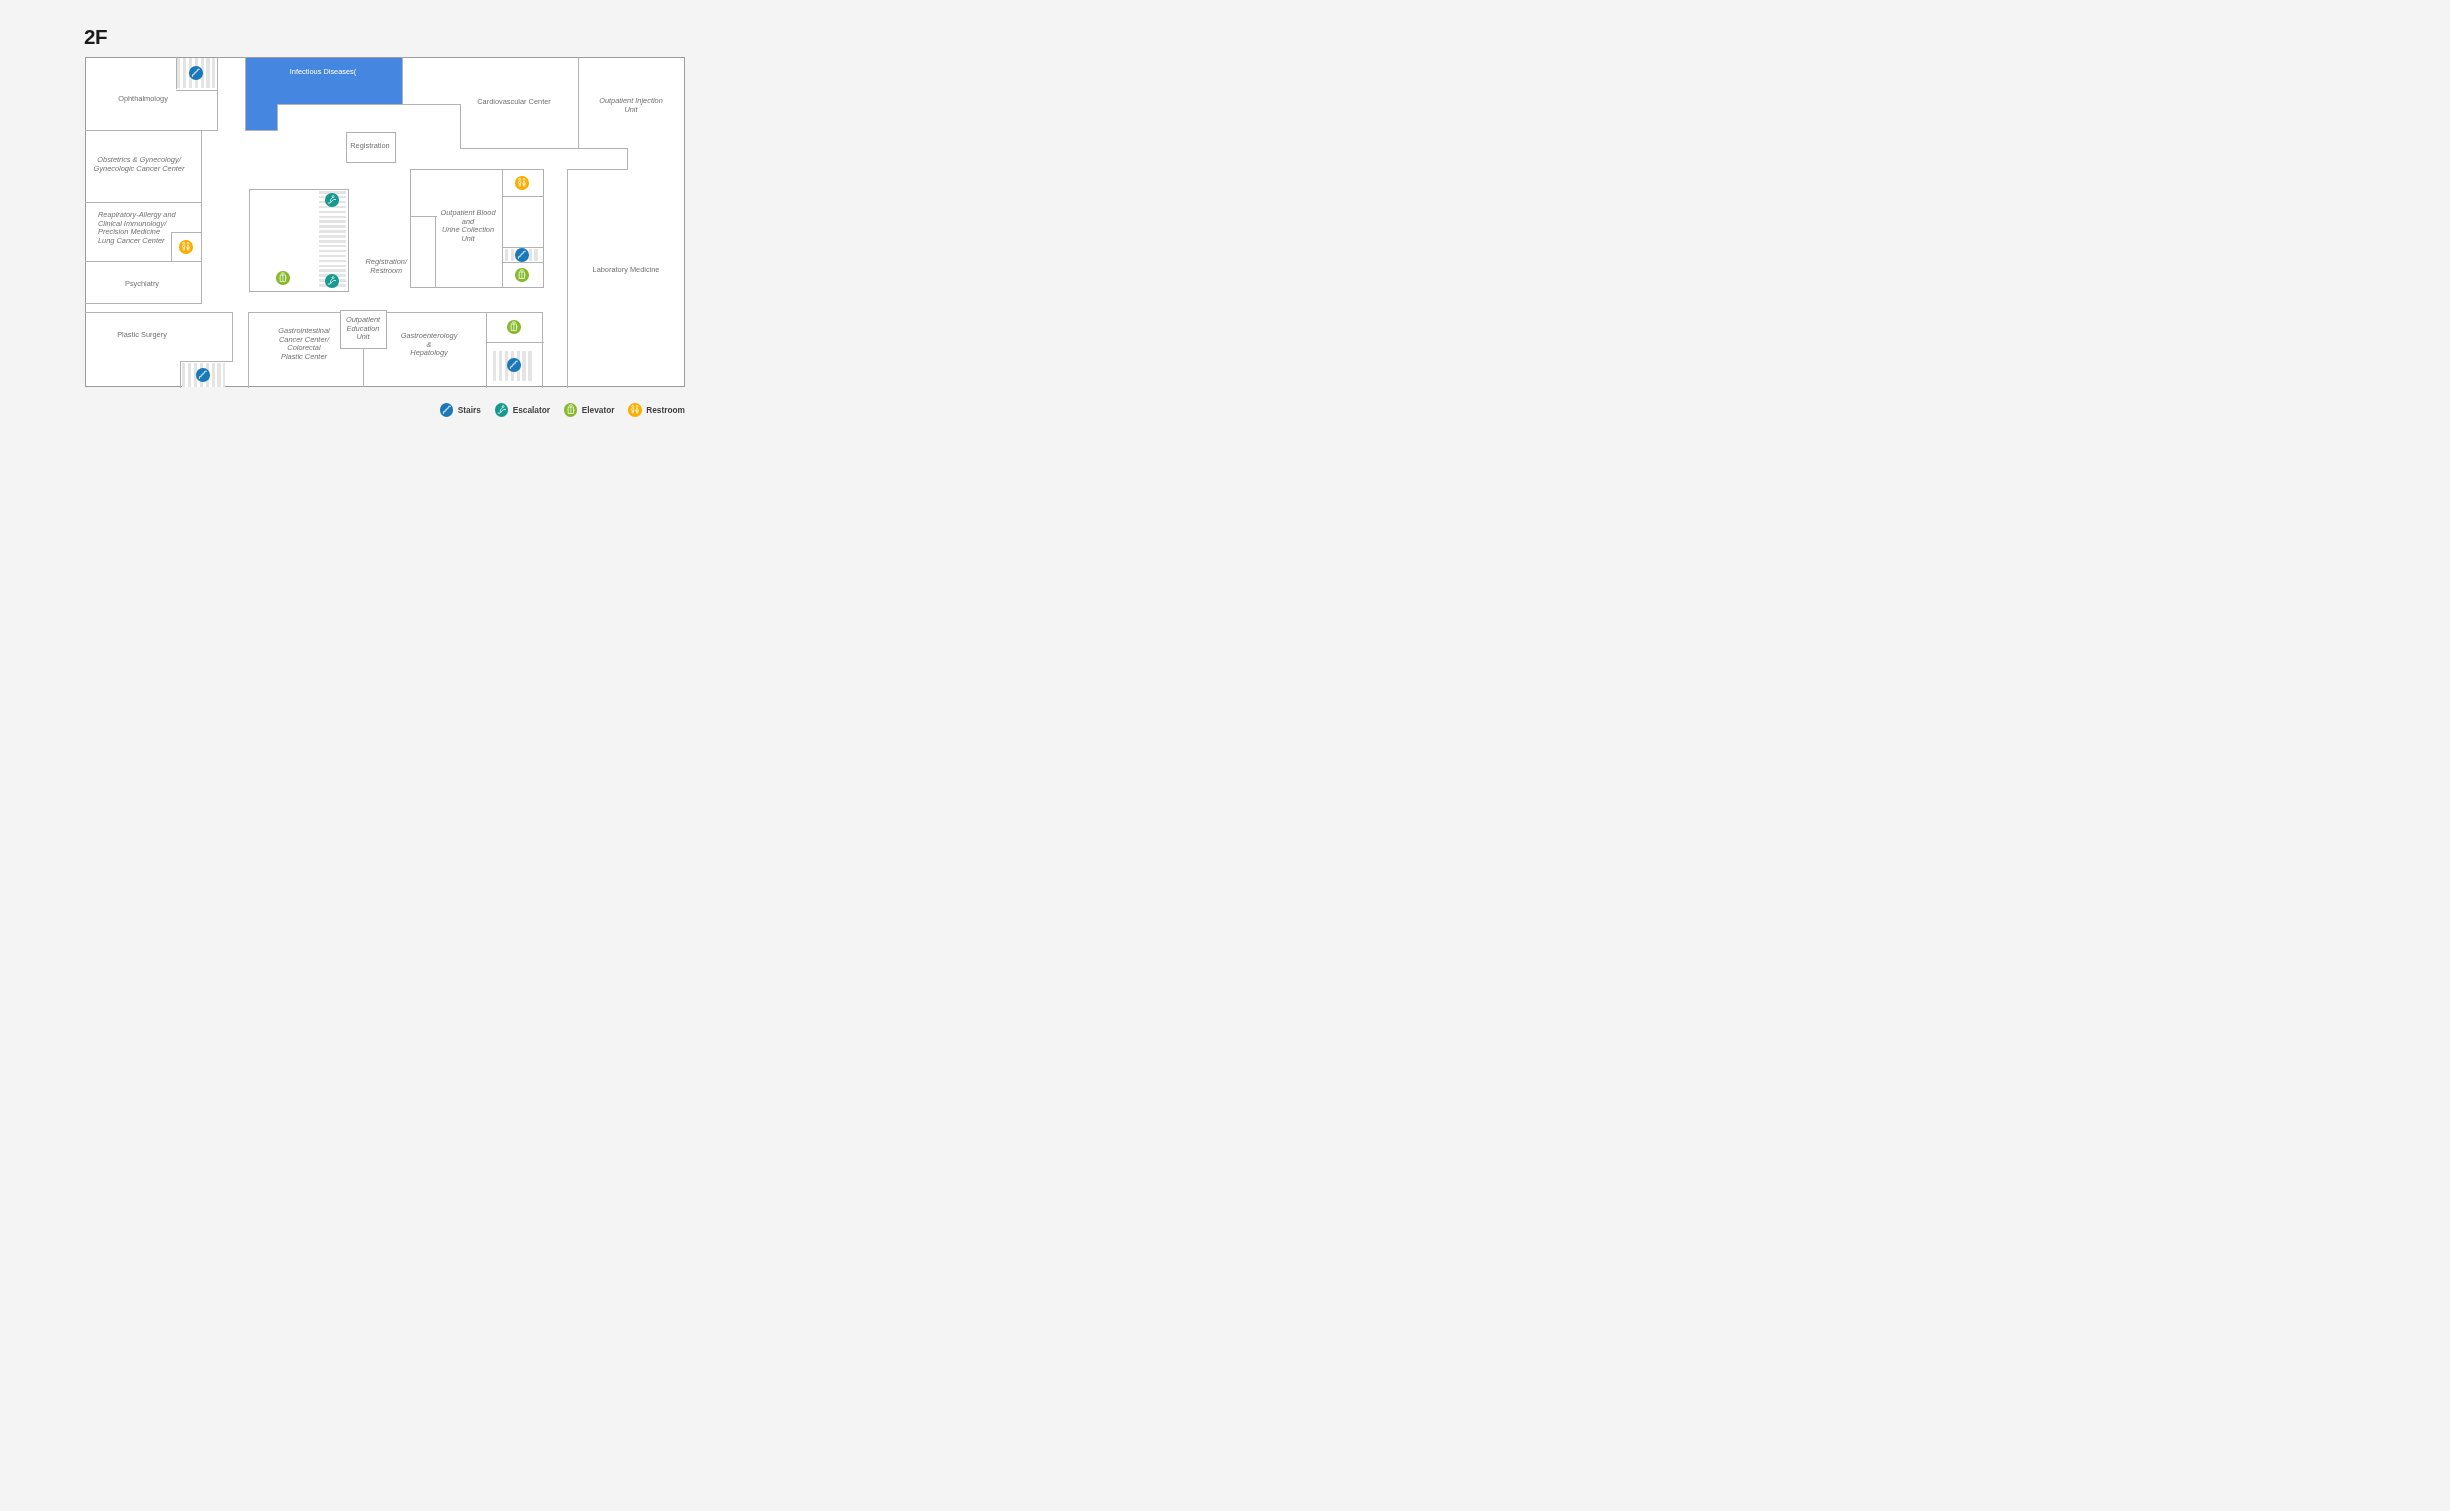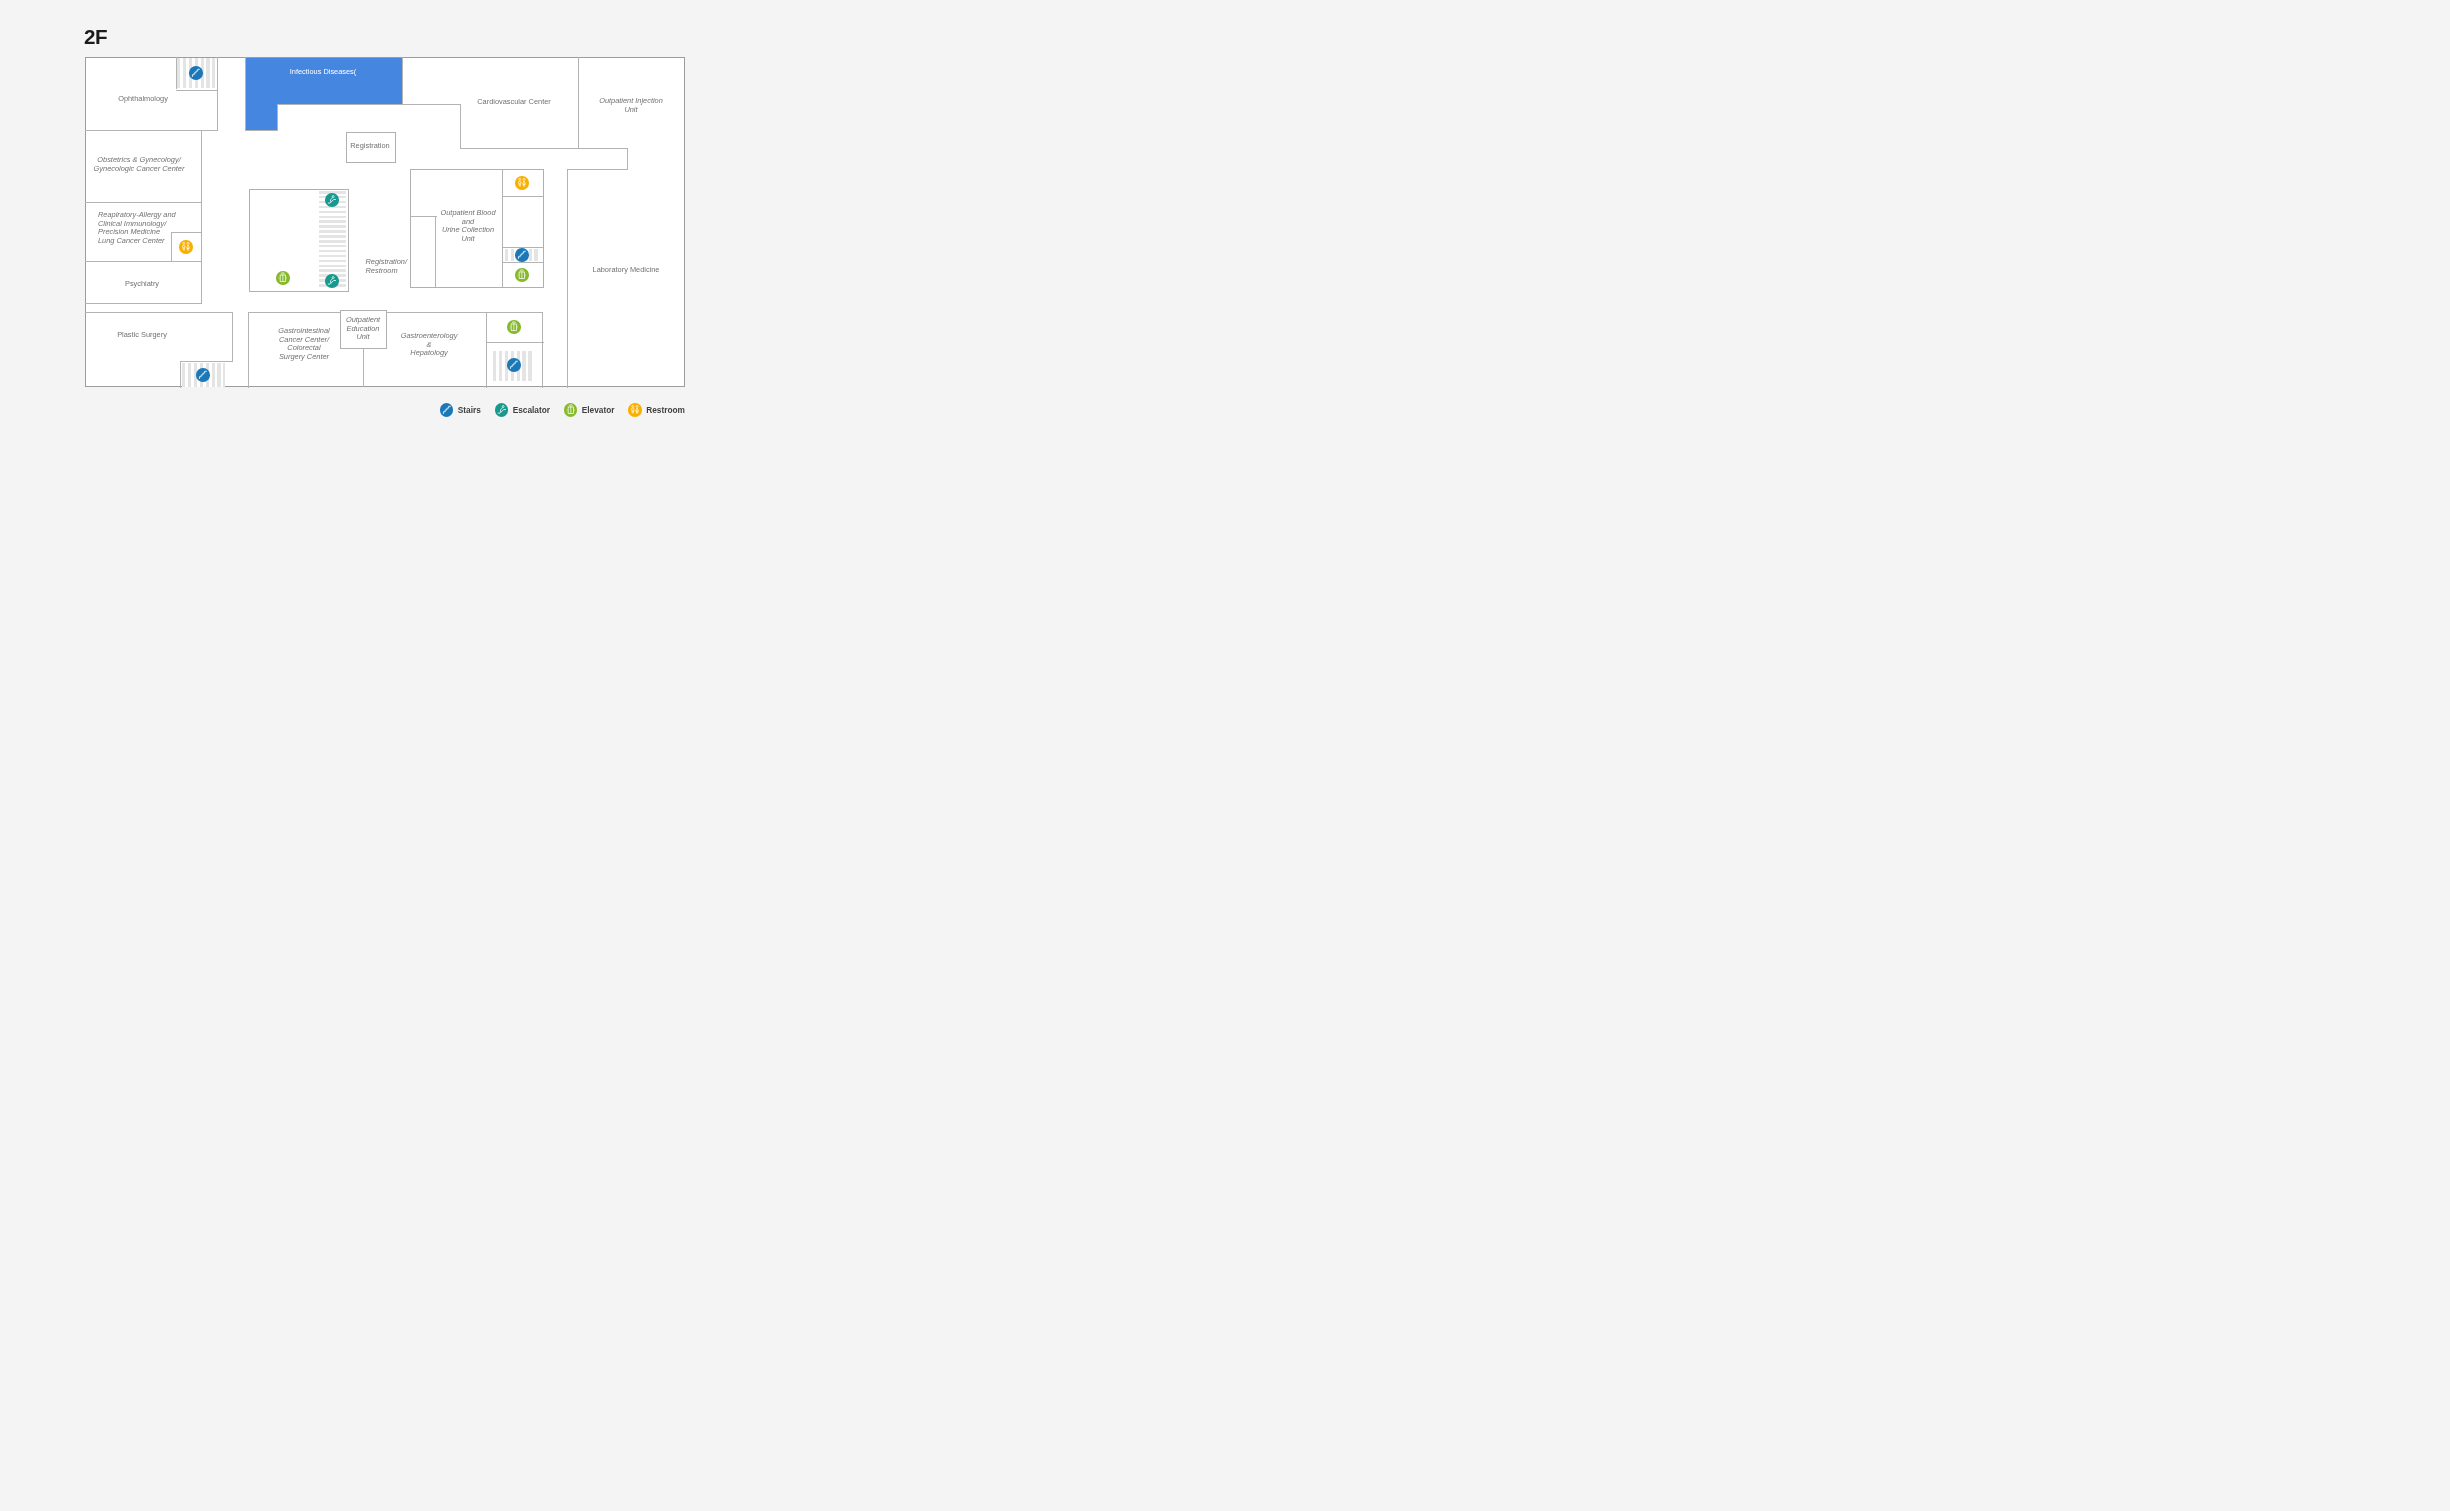"Registration/" .lbl.right { text-align: left -> center }
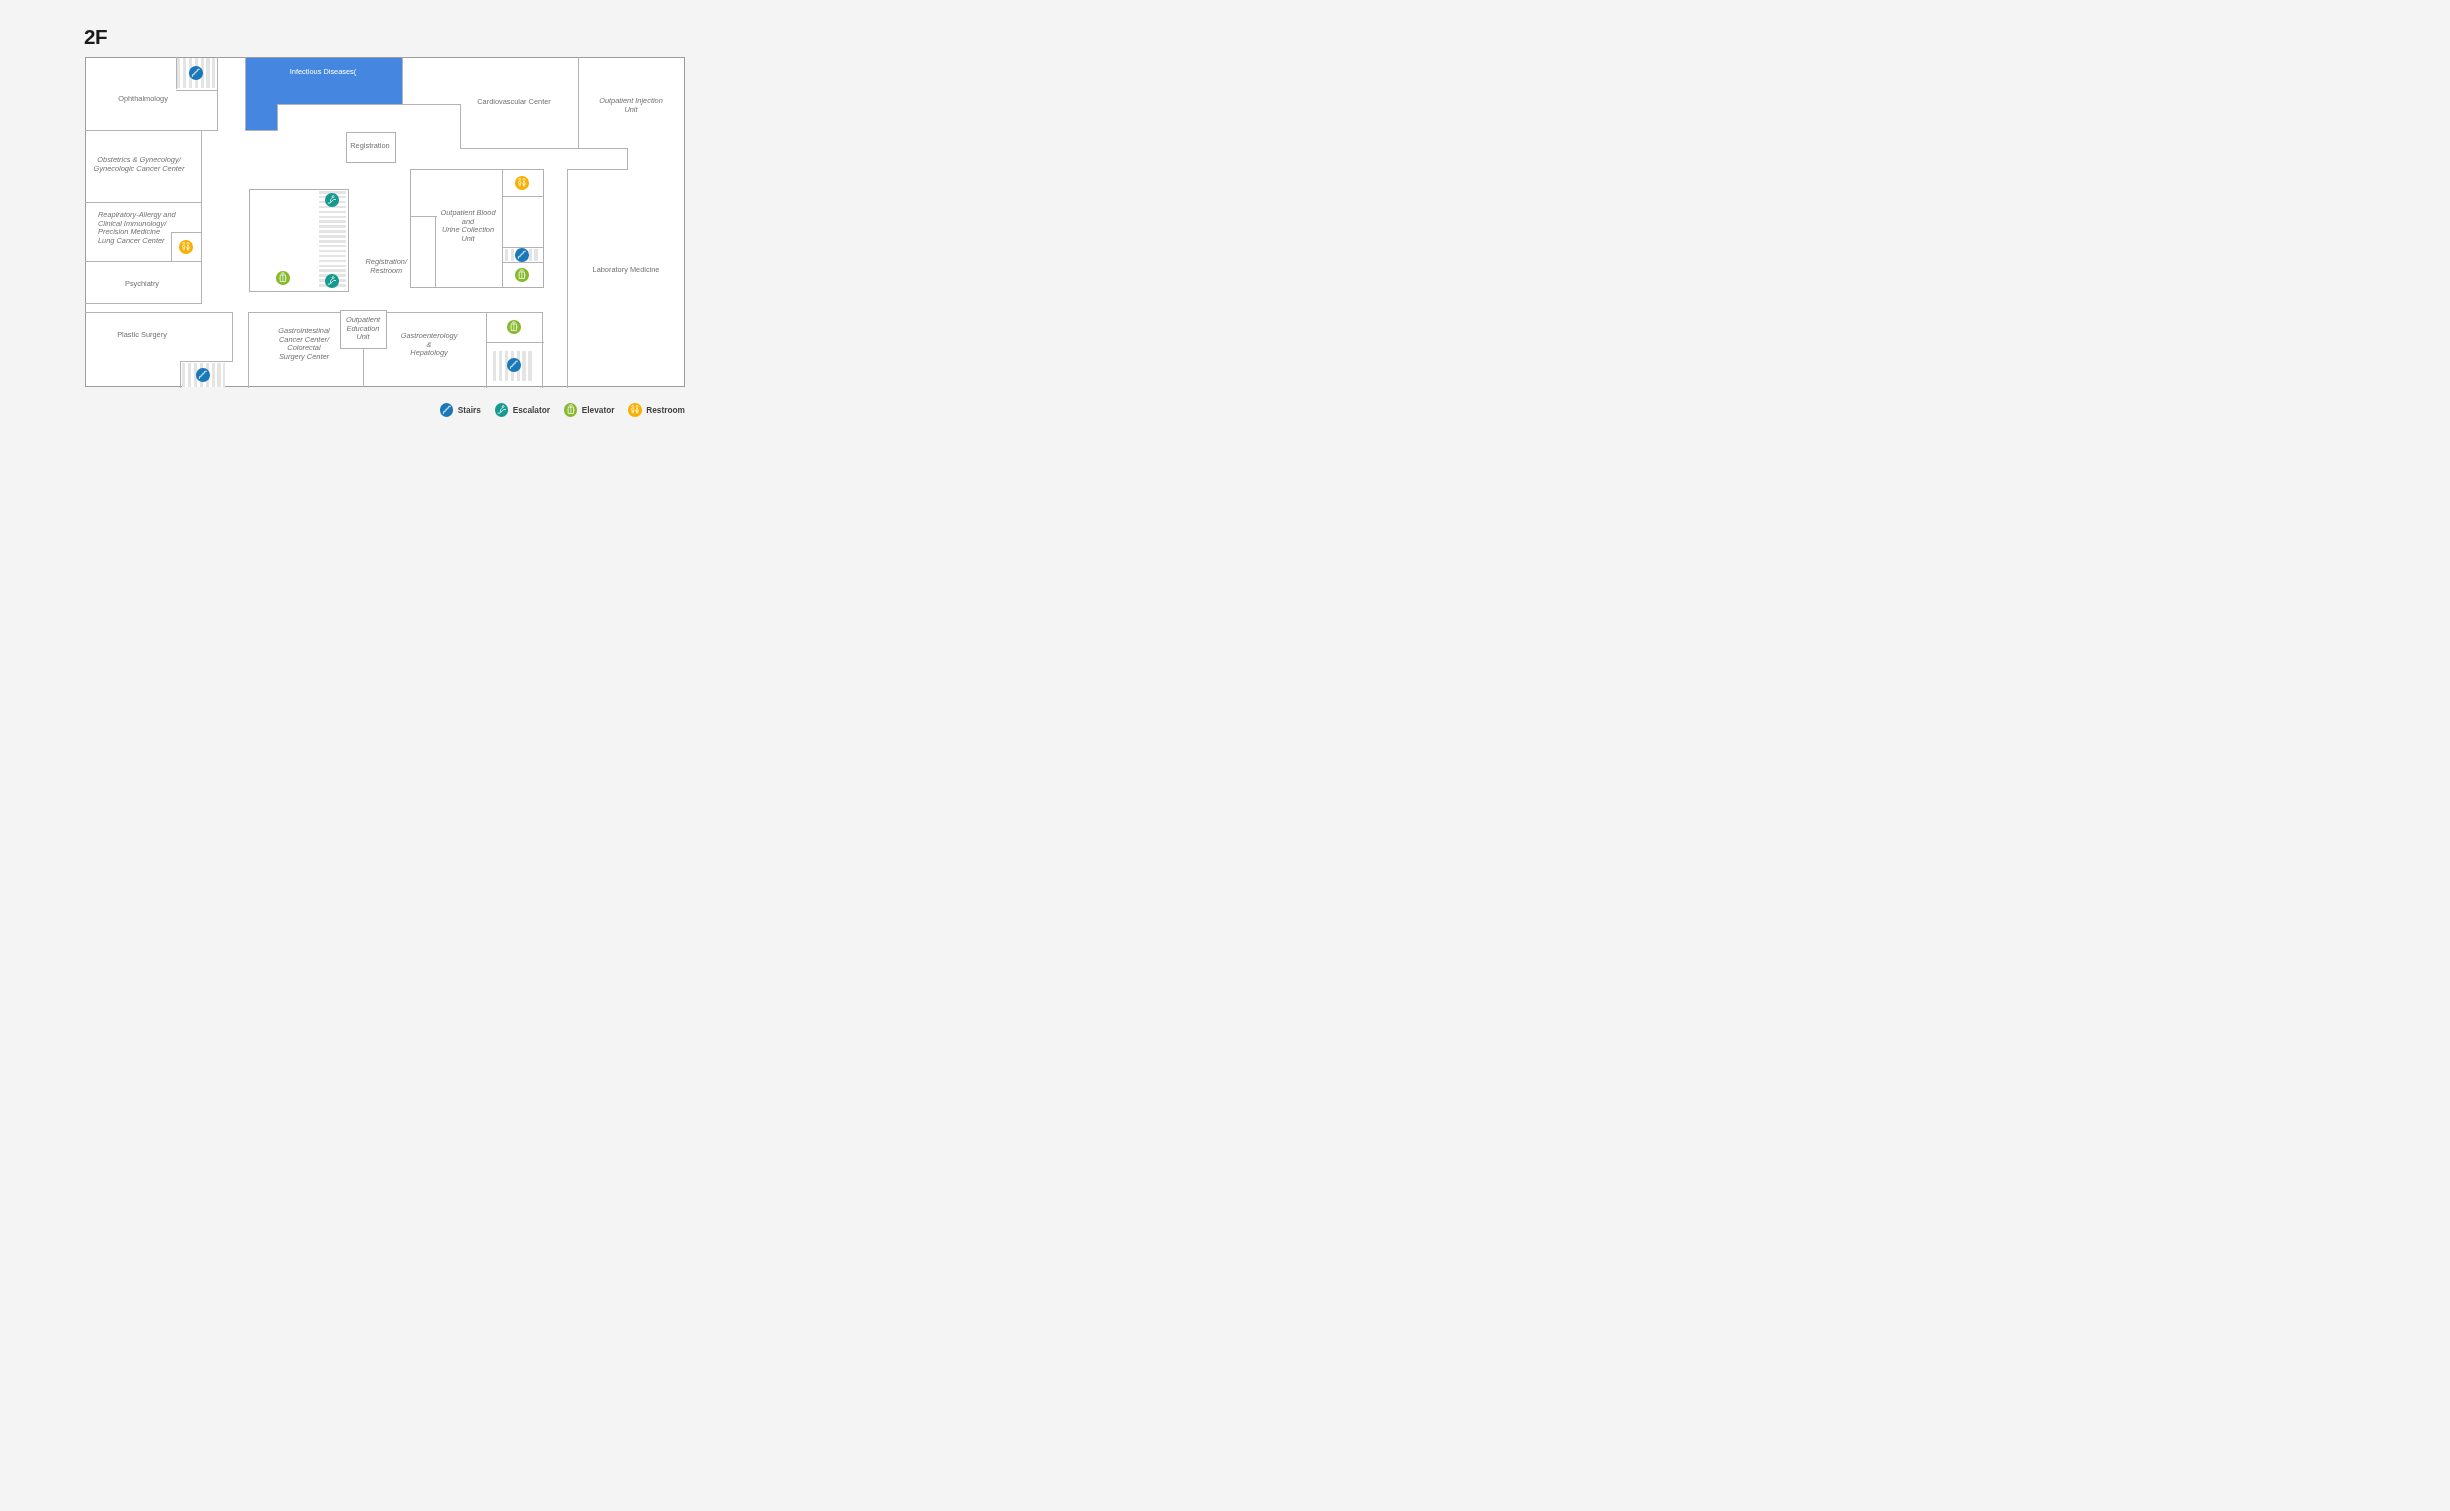"Surgery Center" span.ln { text: Surgery -> Plastic }
